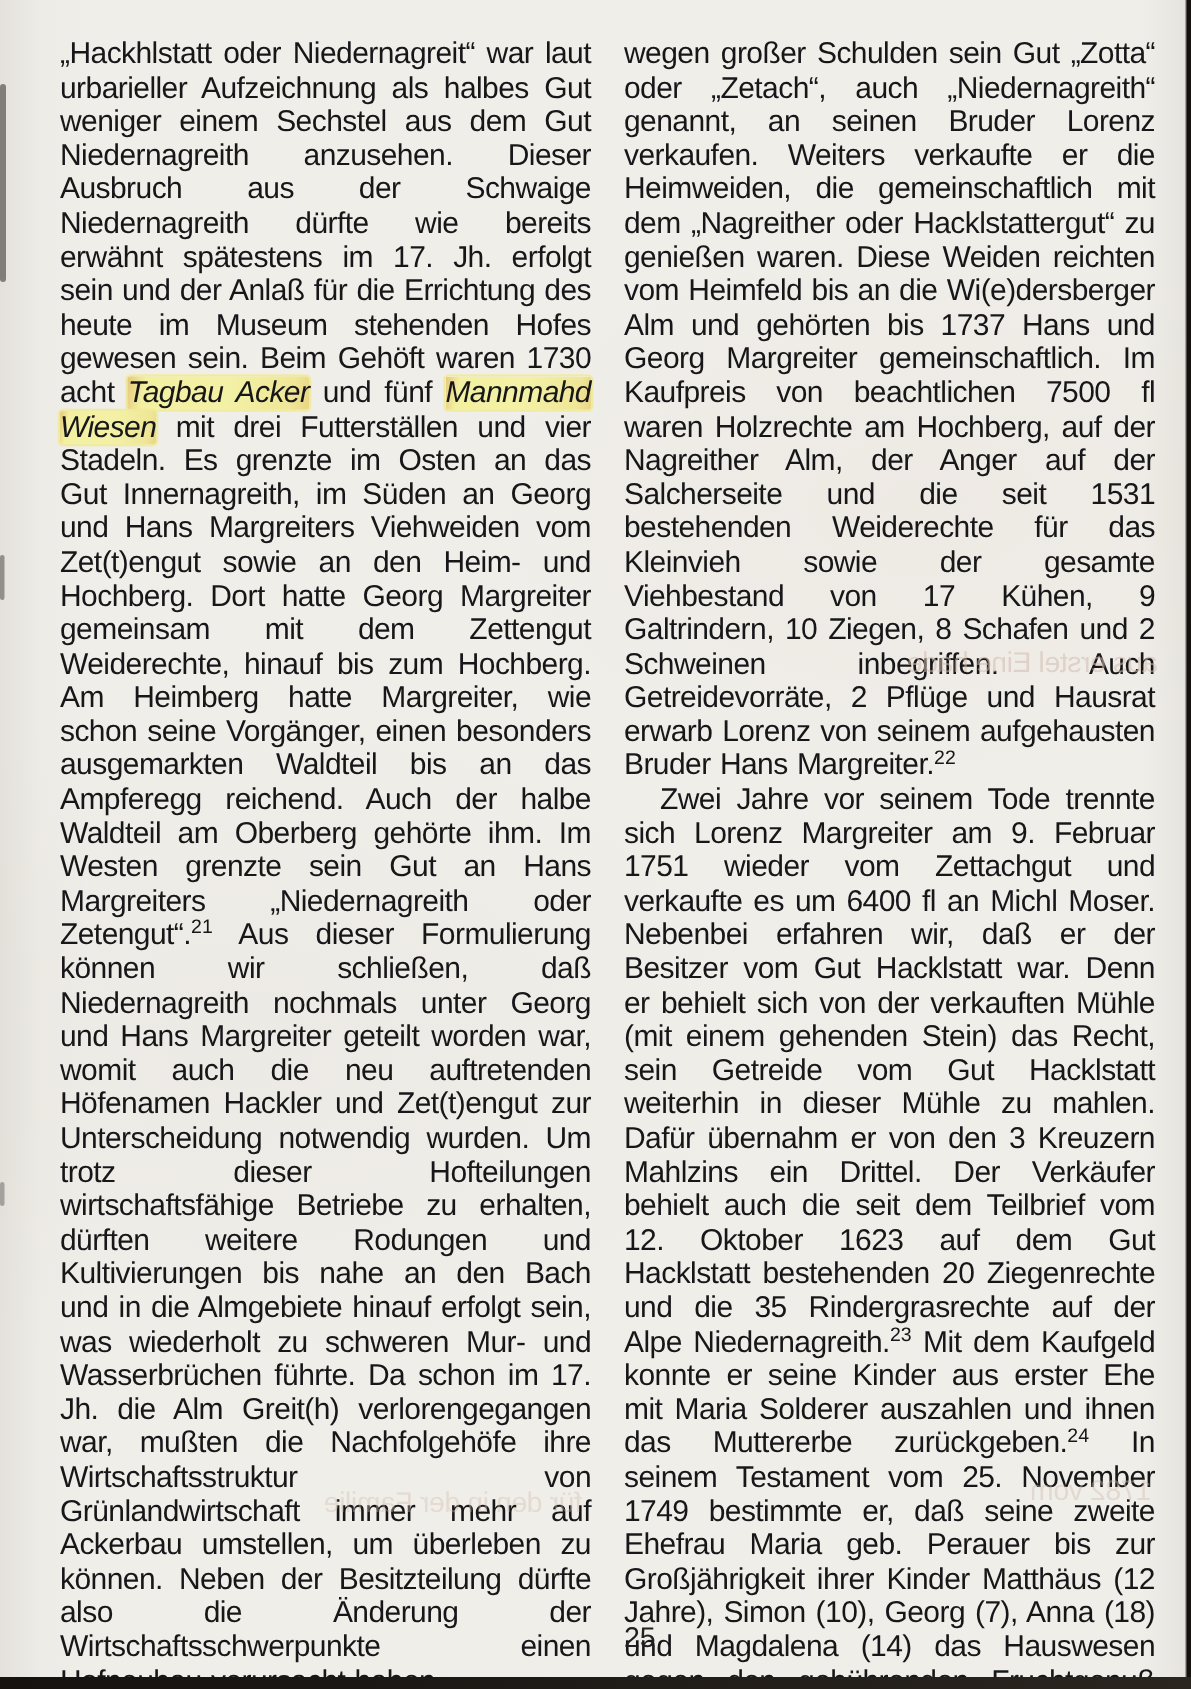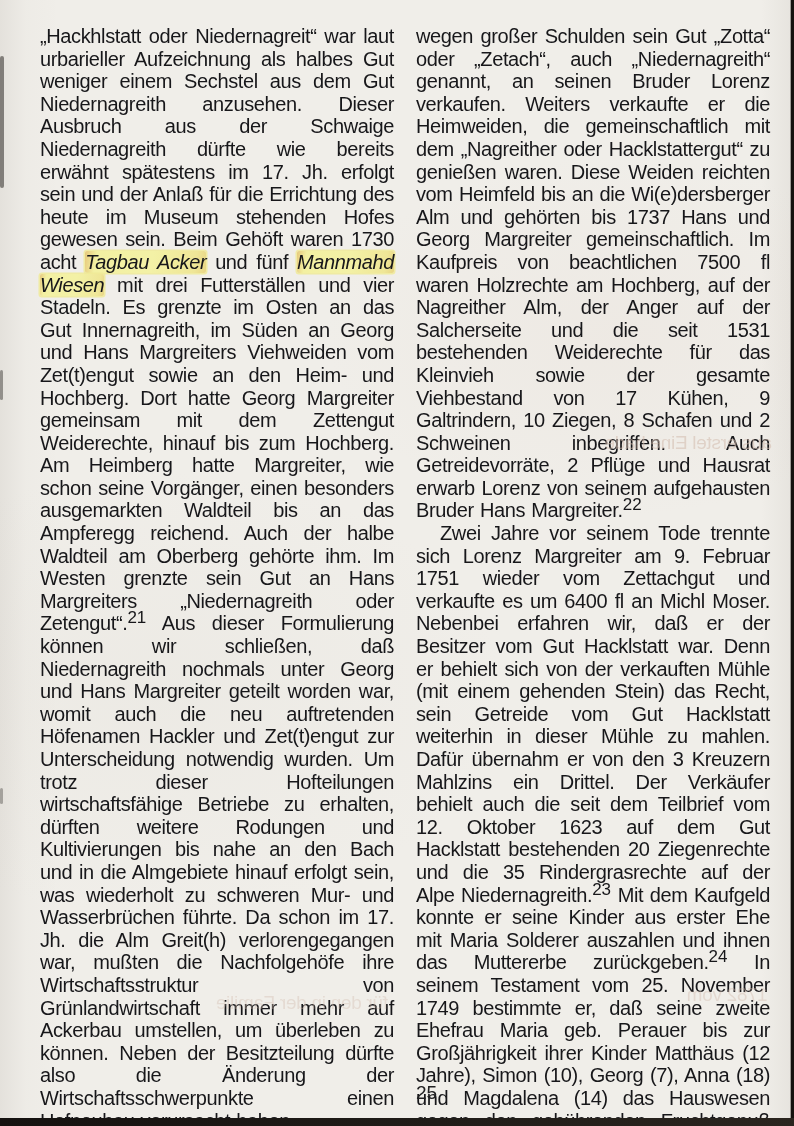"22" sup.fn { font-size: 17px -> 13px }
